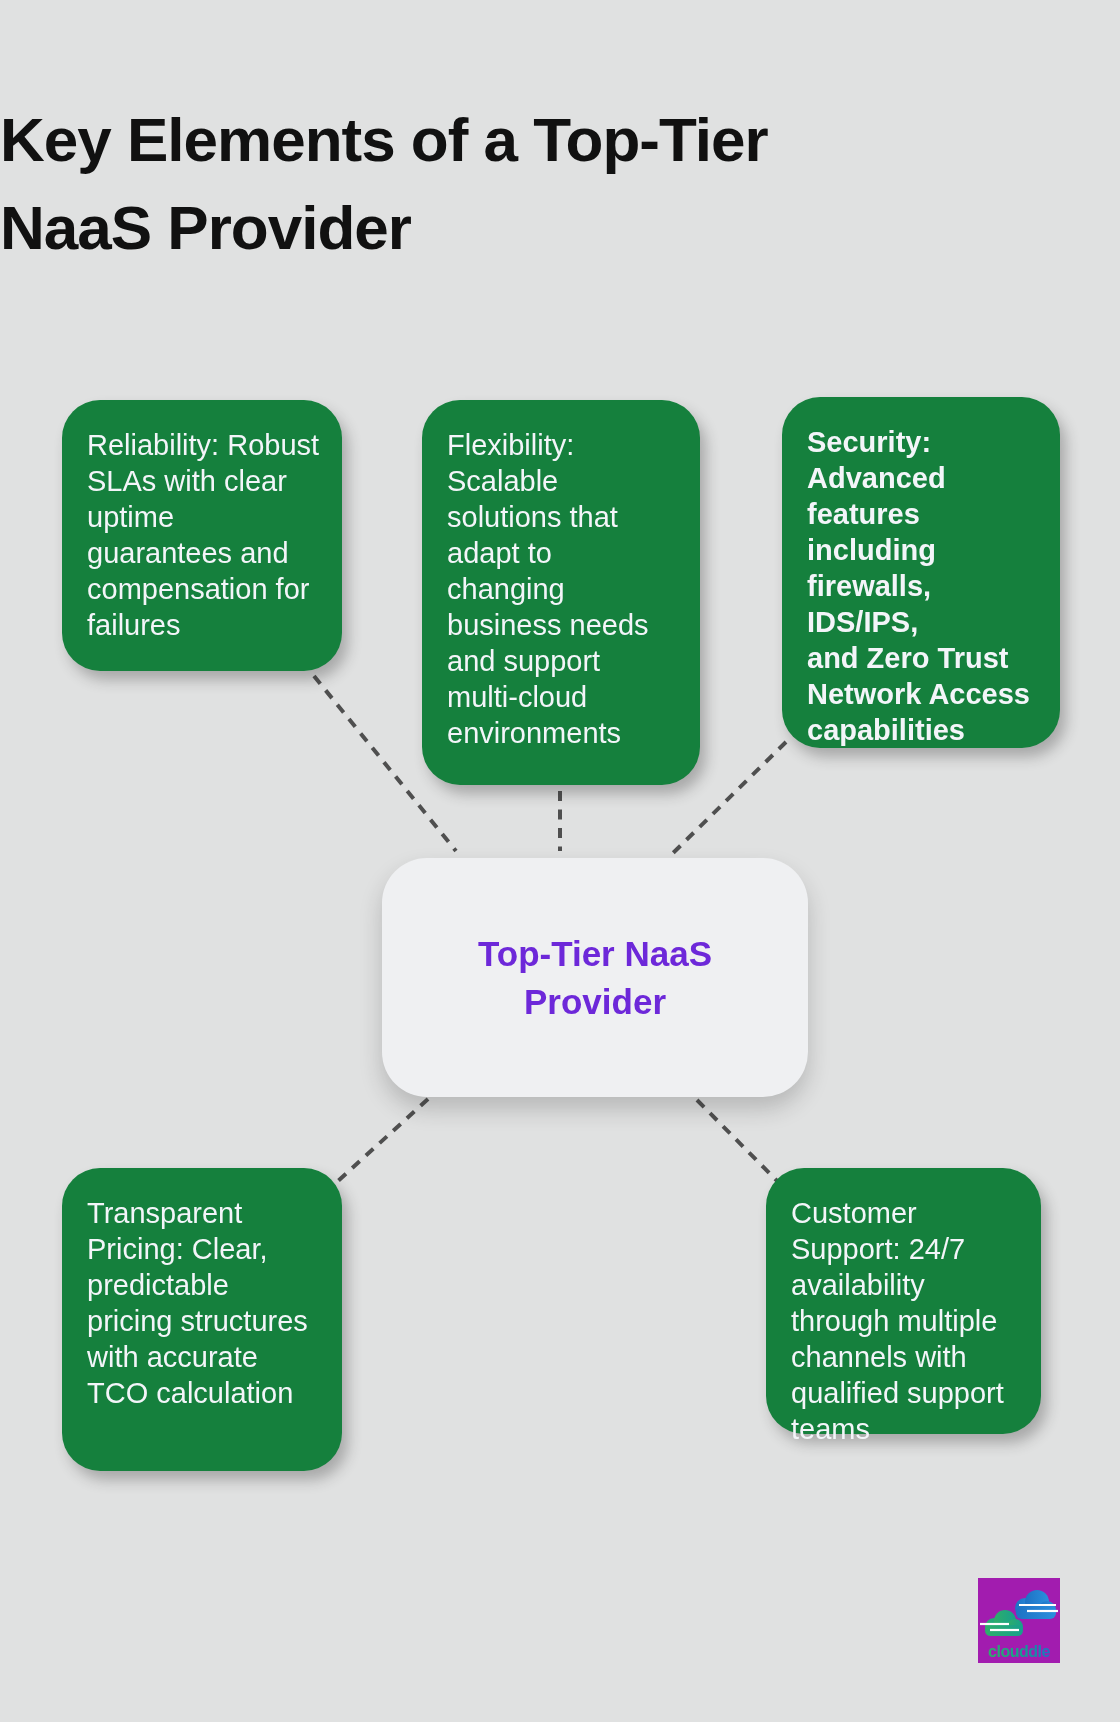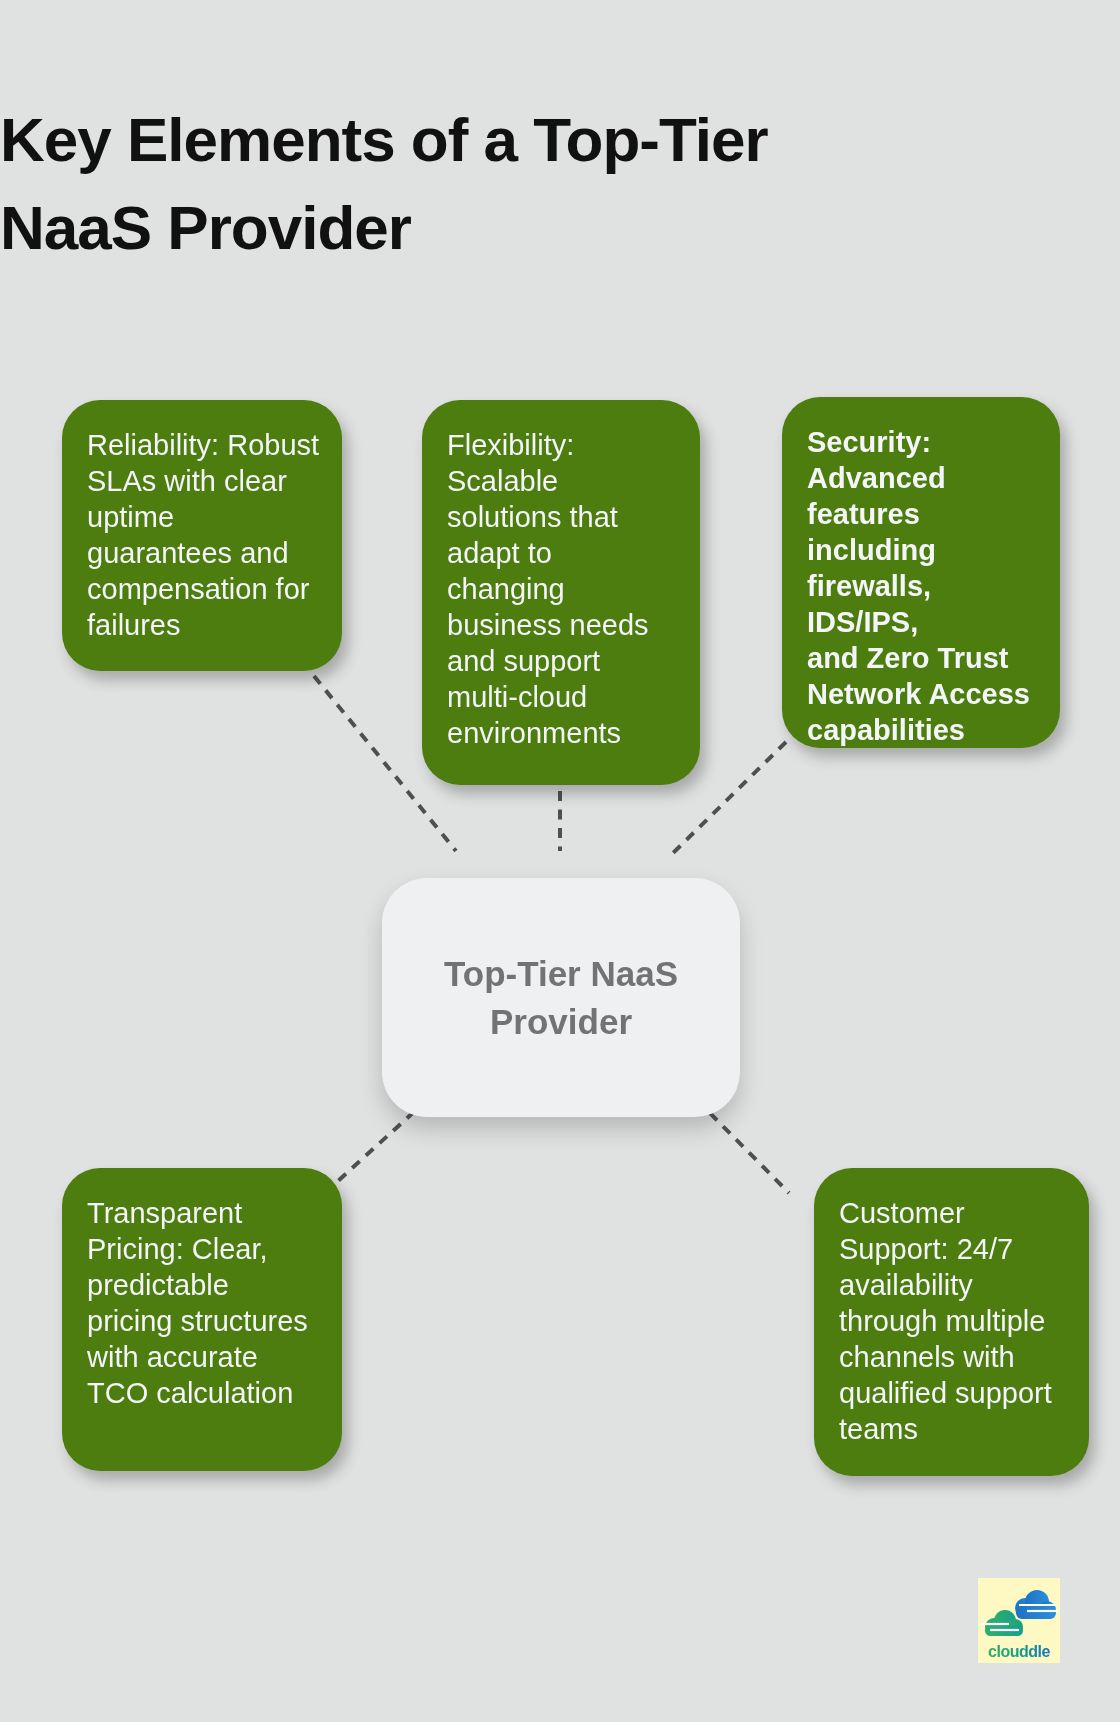"Reliability: Robust" .node { background: #4d7c0f -> #15803d }
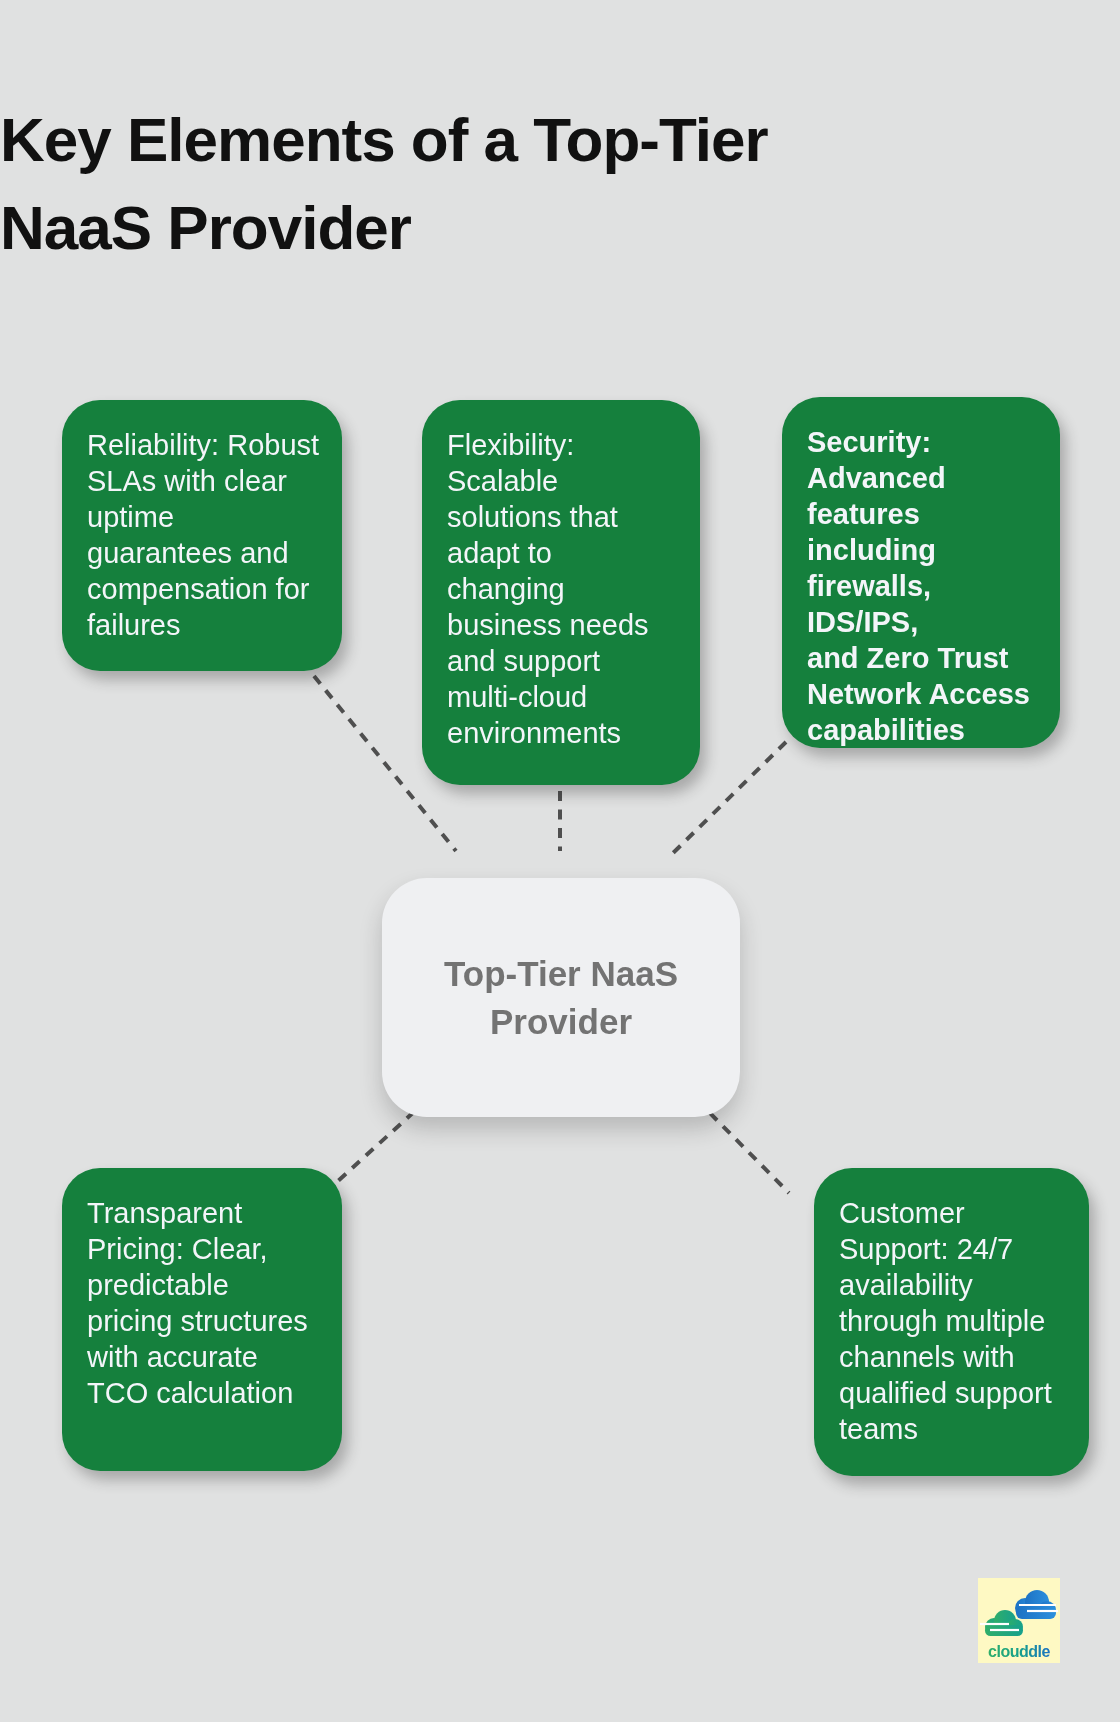"Top-Tier NaaS" .center-node { color: #737373 -> #6d28d9; margin-top: 20px -> none; width: 358px -> 426px }
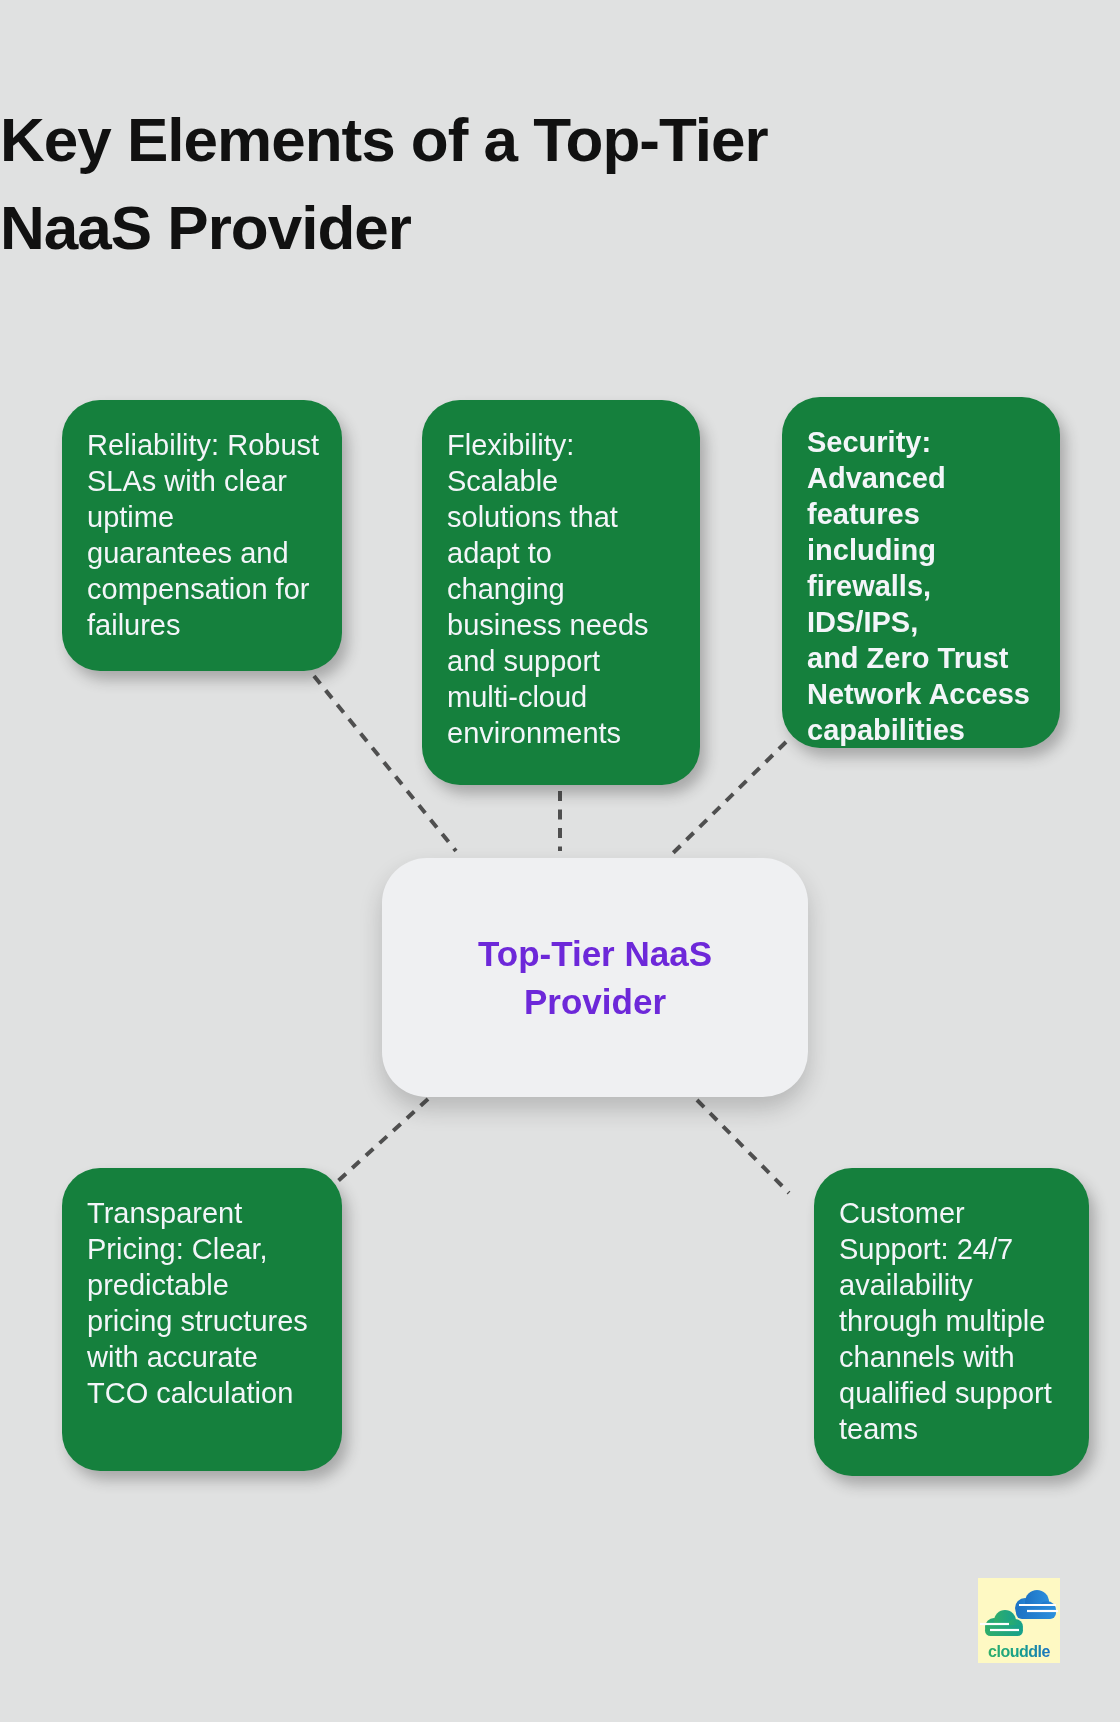"Customer" .node-support { height: 308px -> 266px; left: 814px -> 766px }
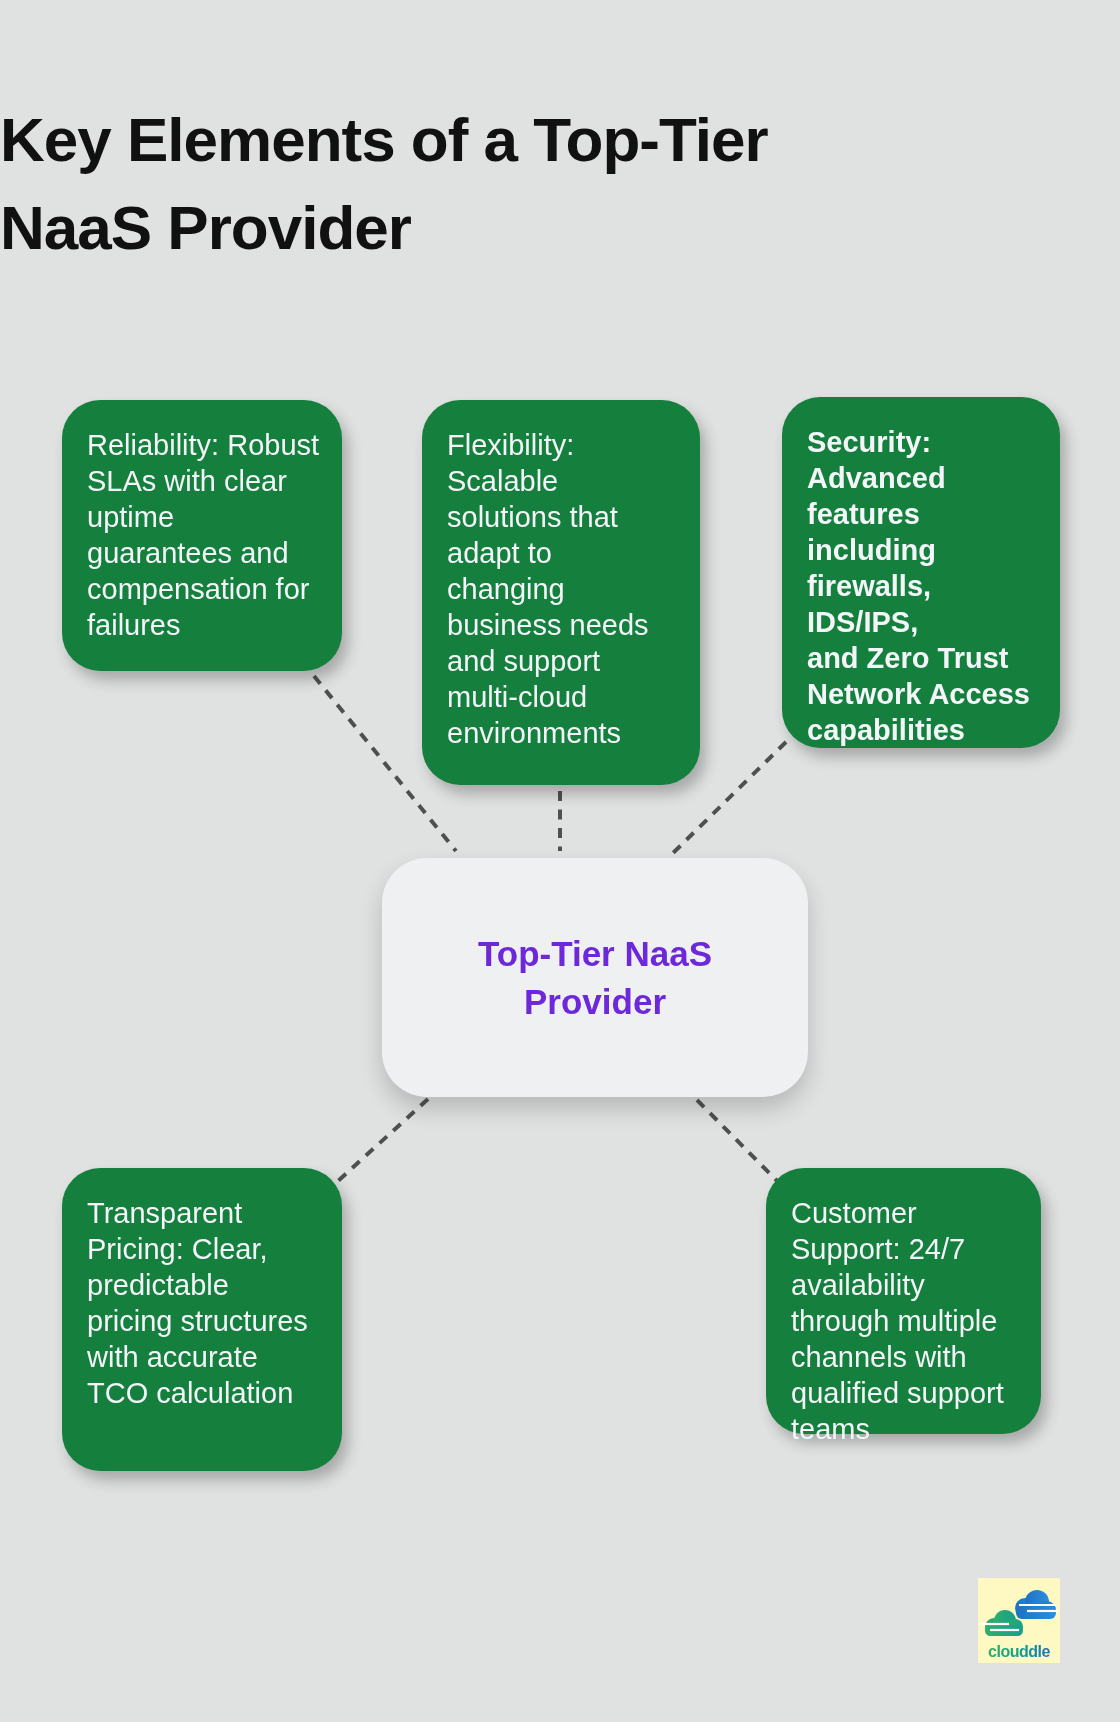"clouddle" .logo-card { background: #fef9c3 -> #a21caf }
